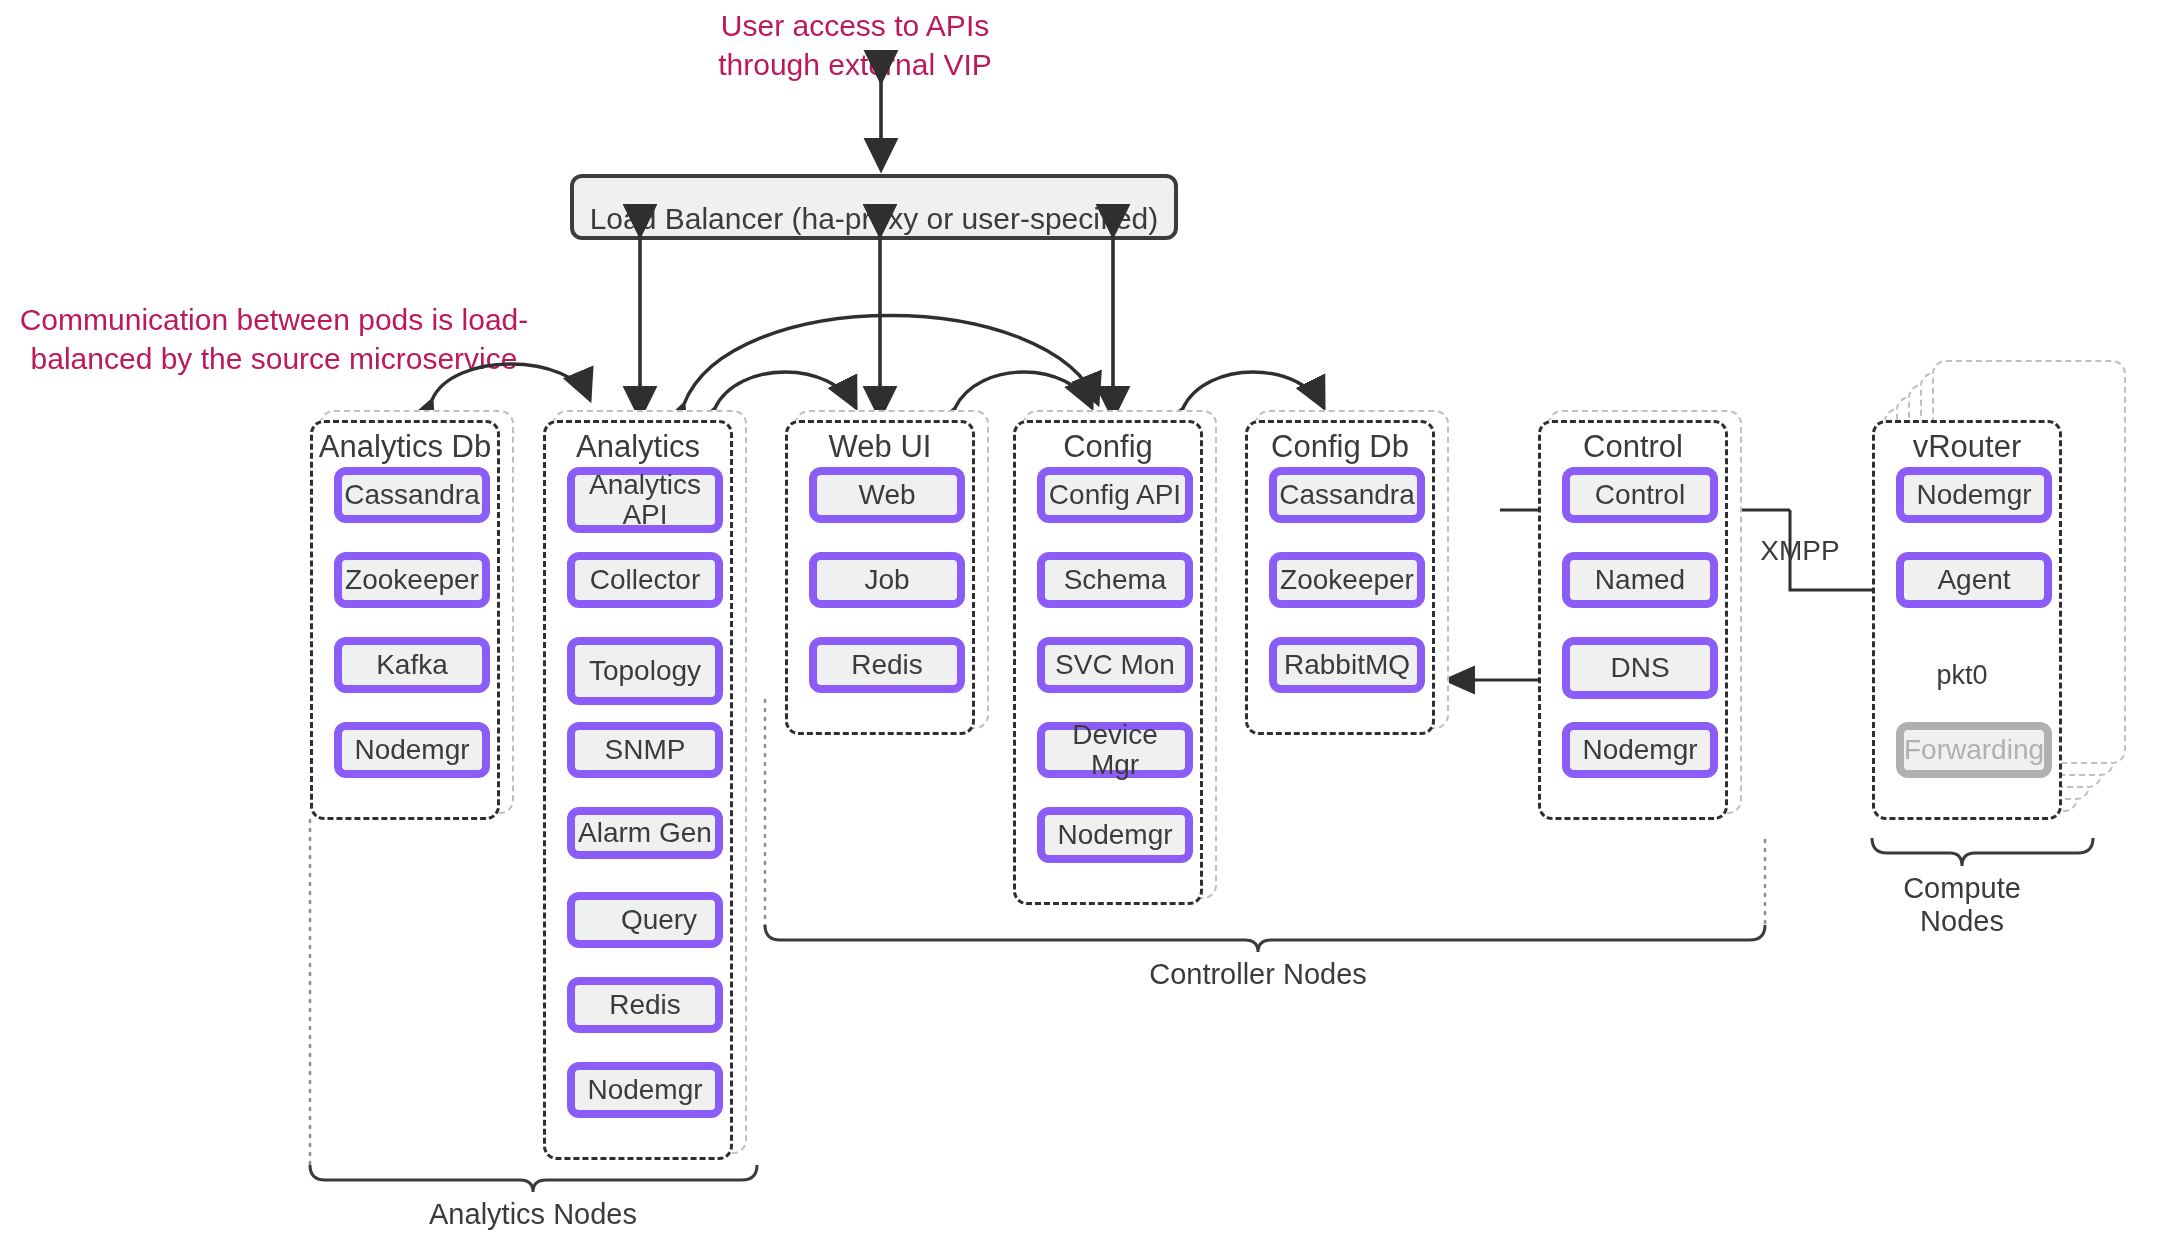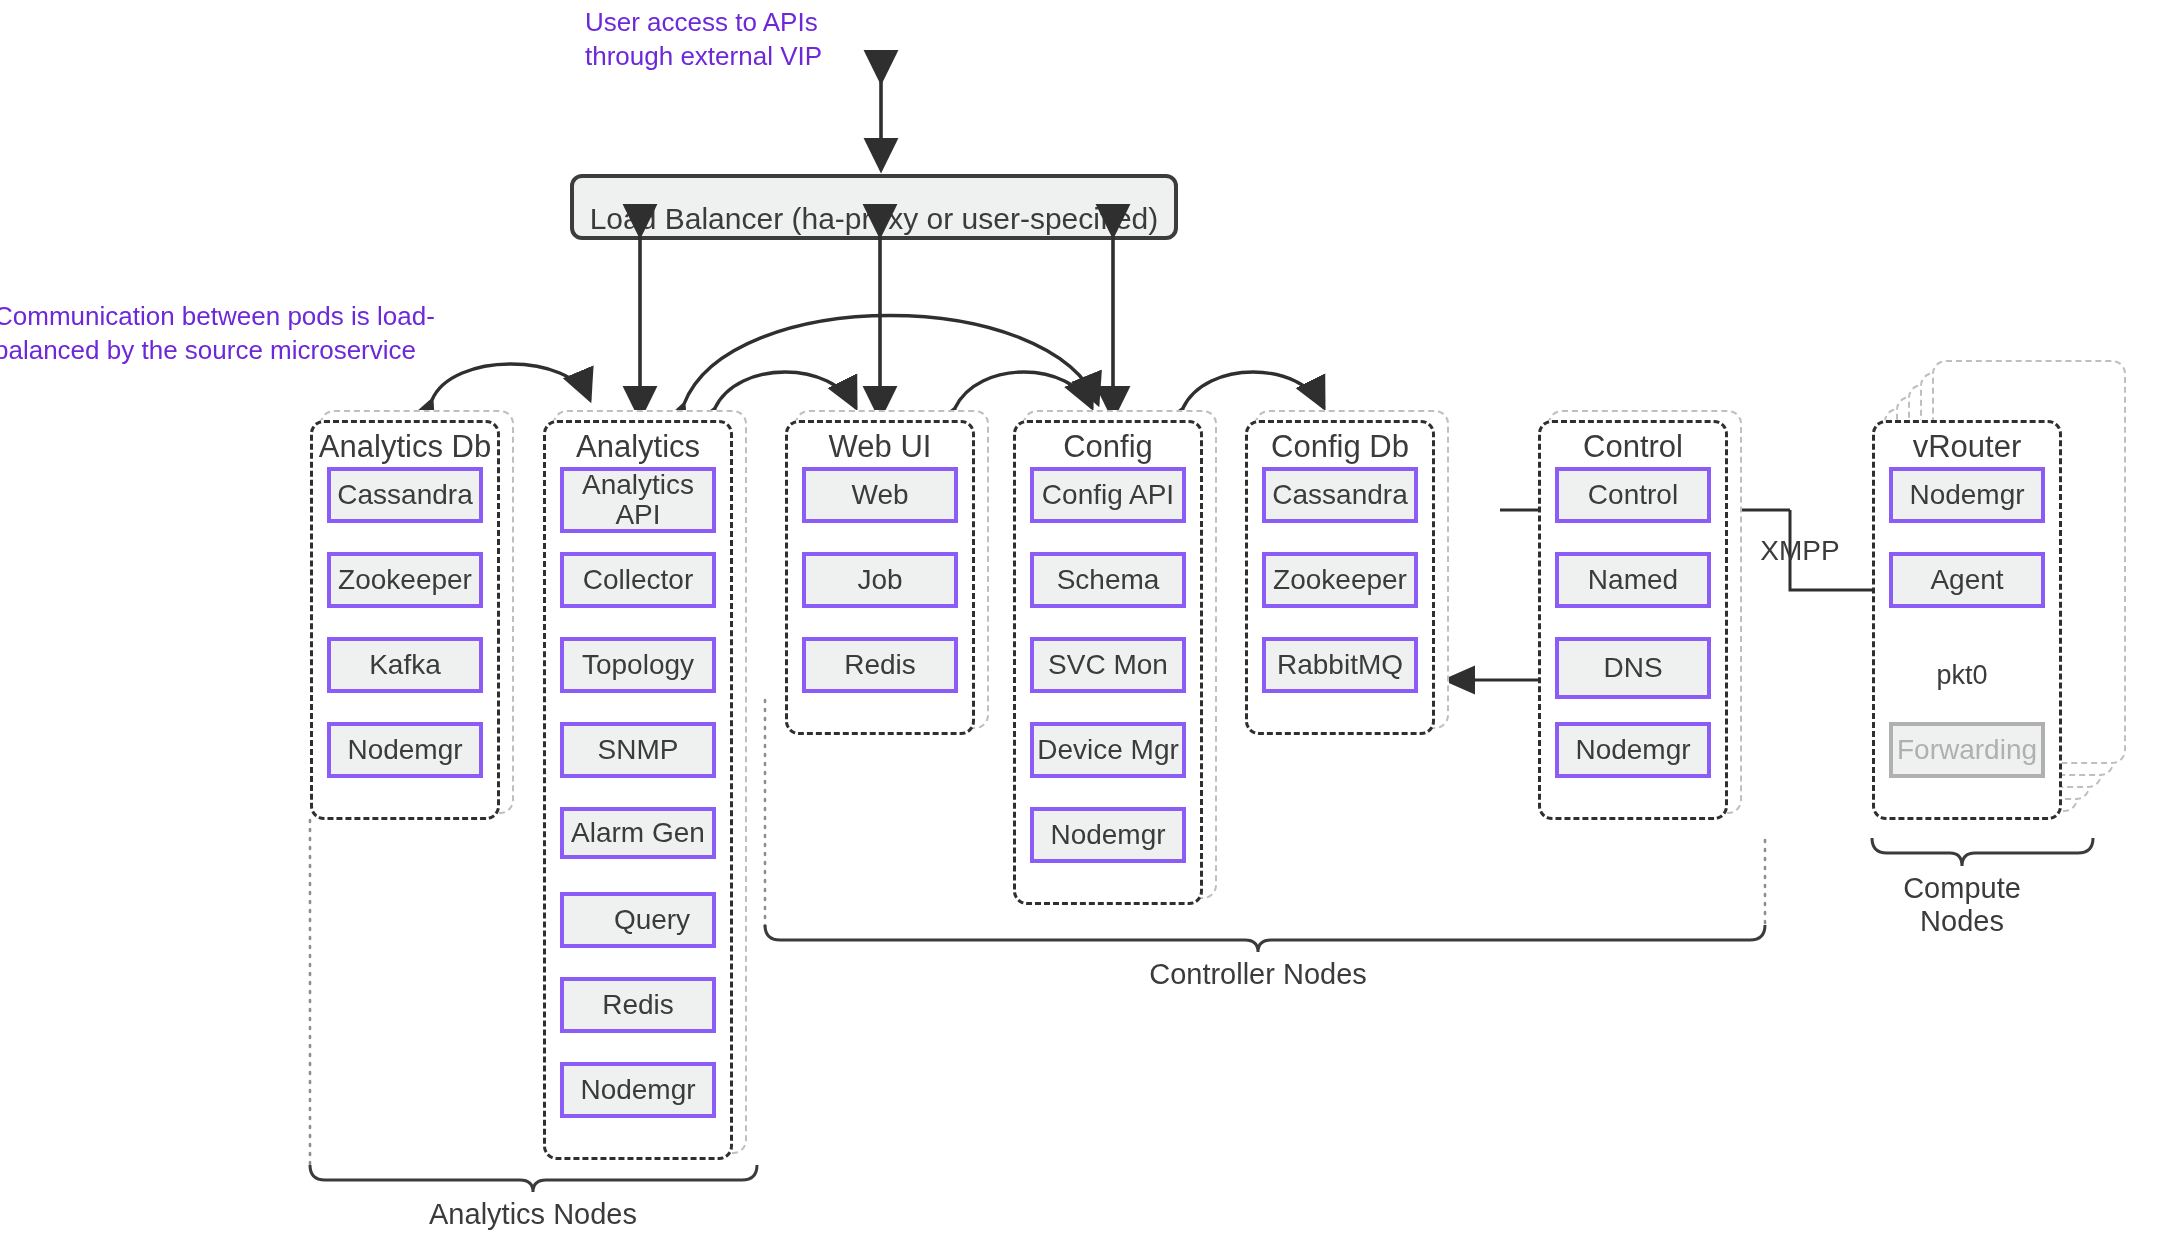"User access to APIs" .note { color: #6d28d9 -> #be185d; font-size: 26px -> 30px; text-align: none -> center }
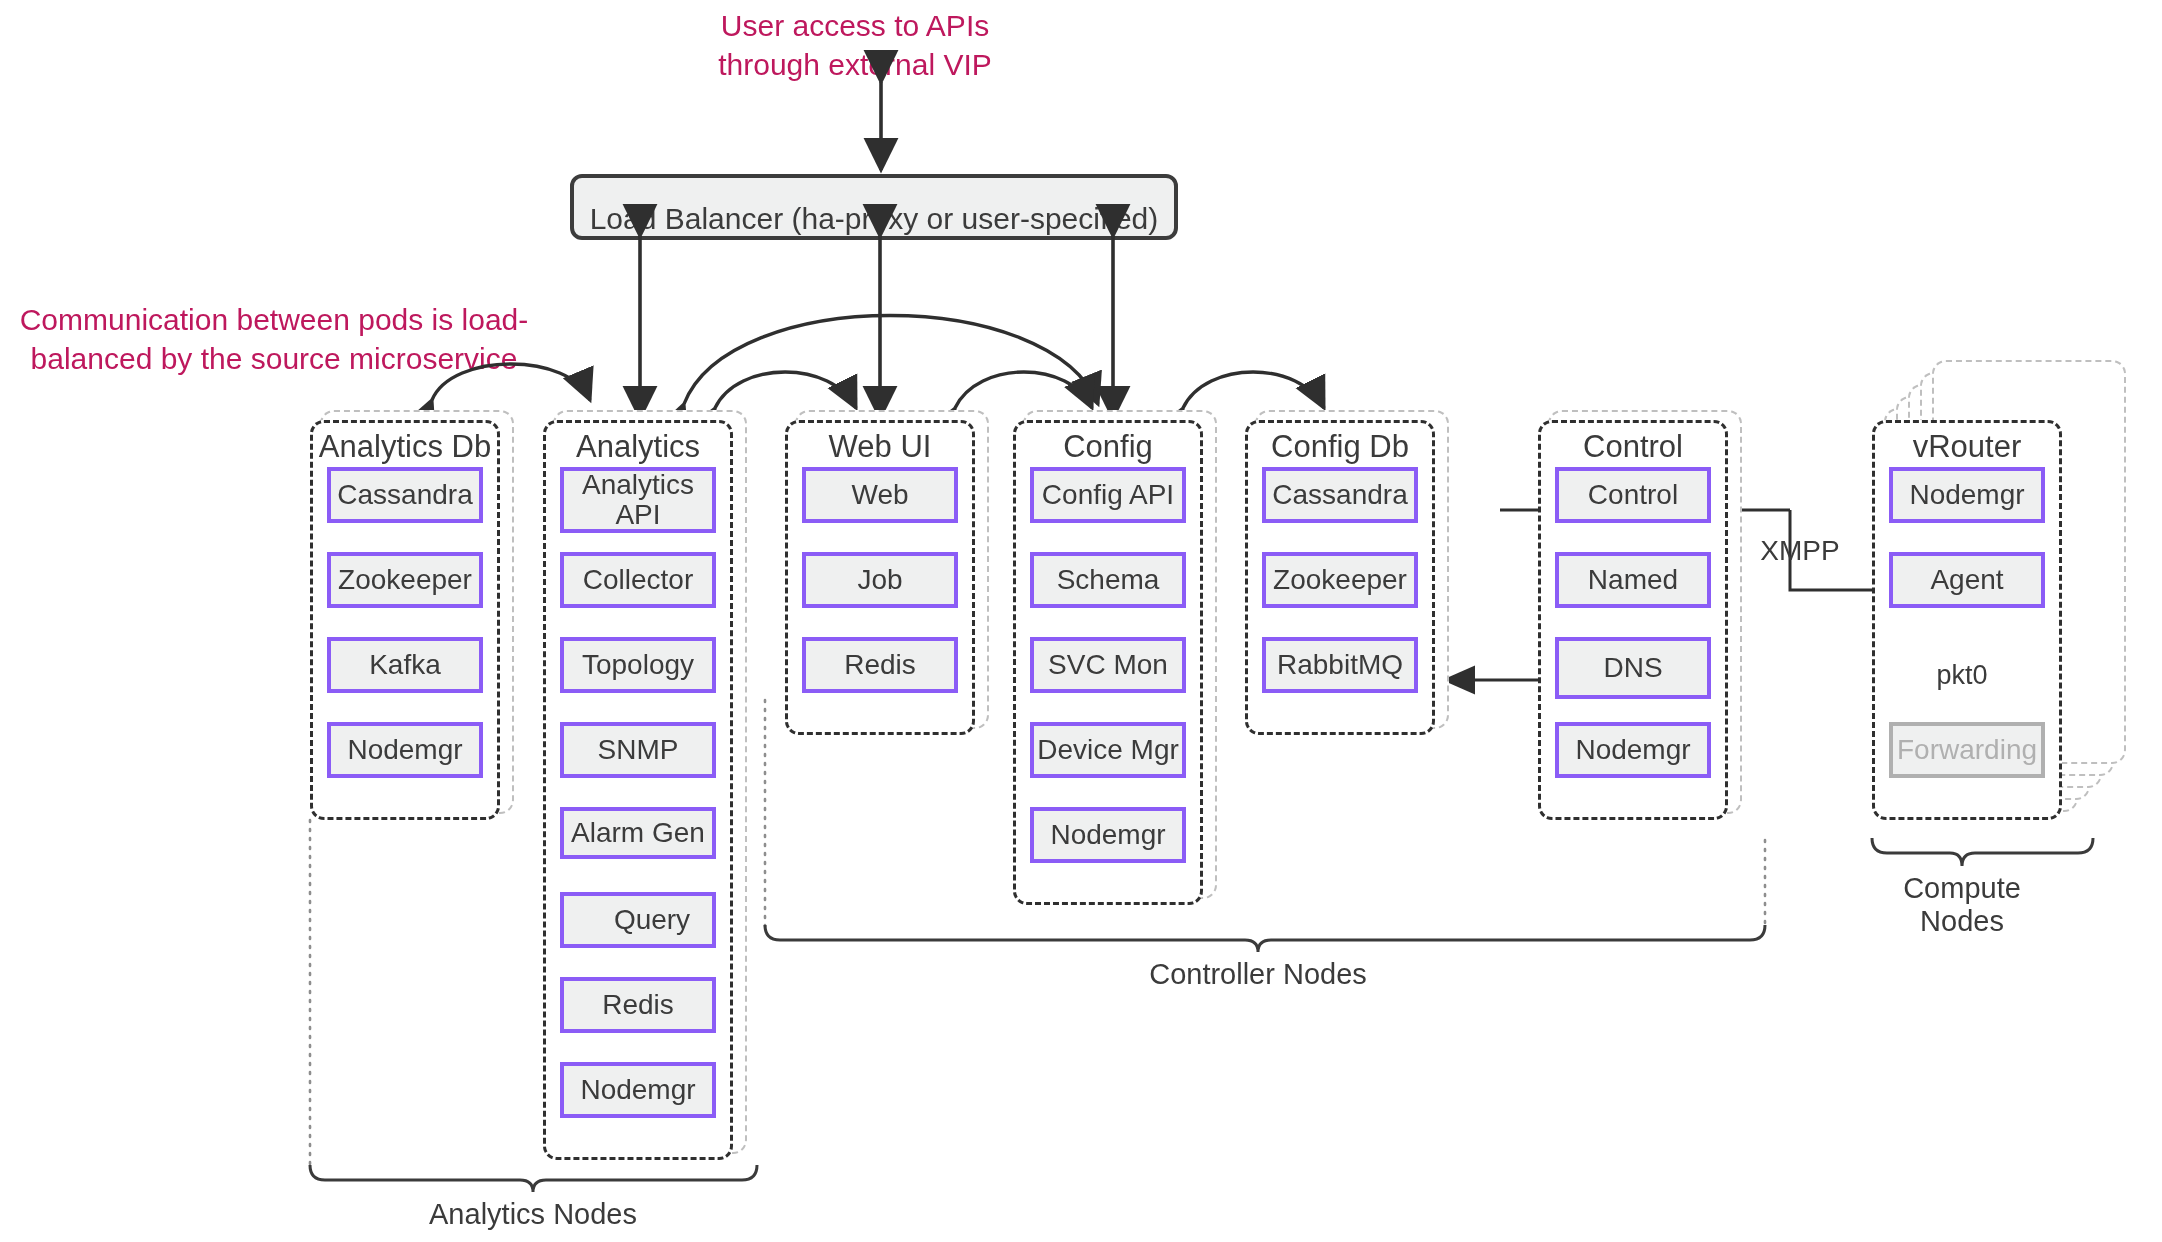"Cassandra" .pill { border: 4px solid #8b5cf6 -> 8px solid #8b5cf6; border-radius: 0 -> 12px; margin-left: none -> 7px }
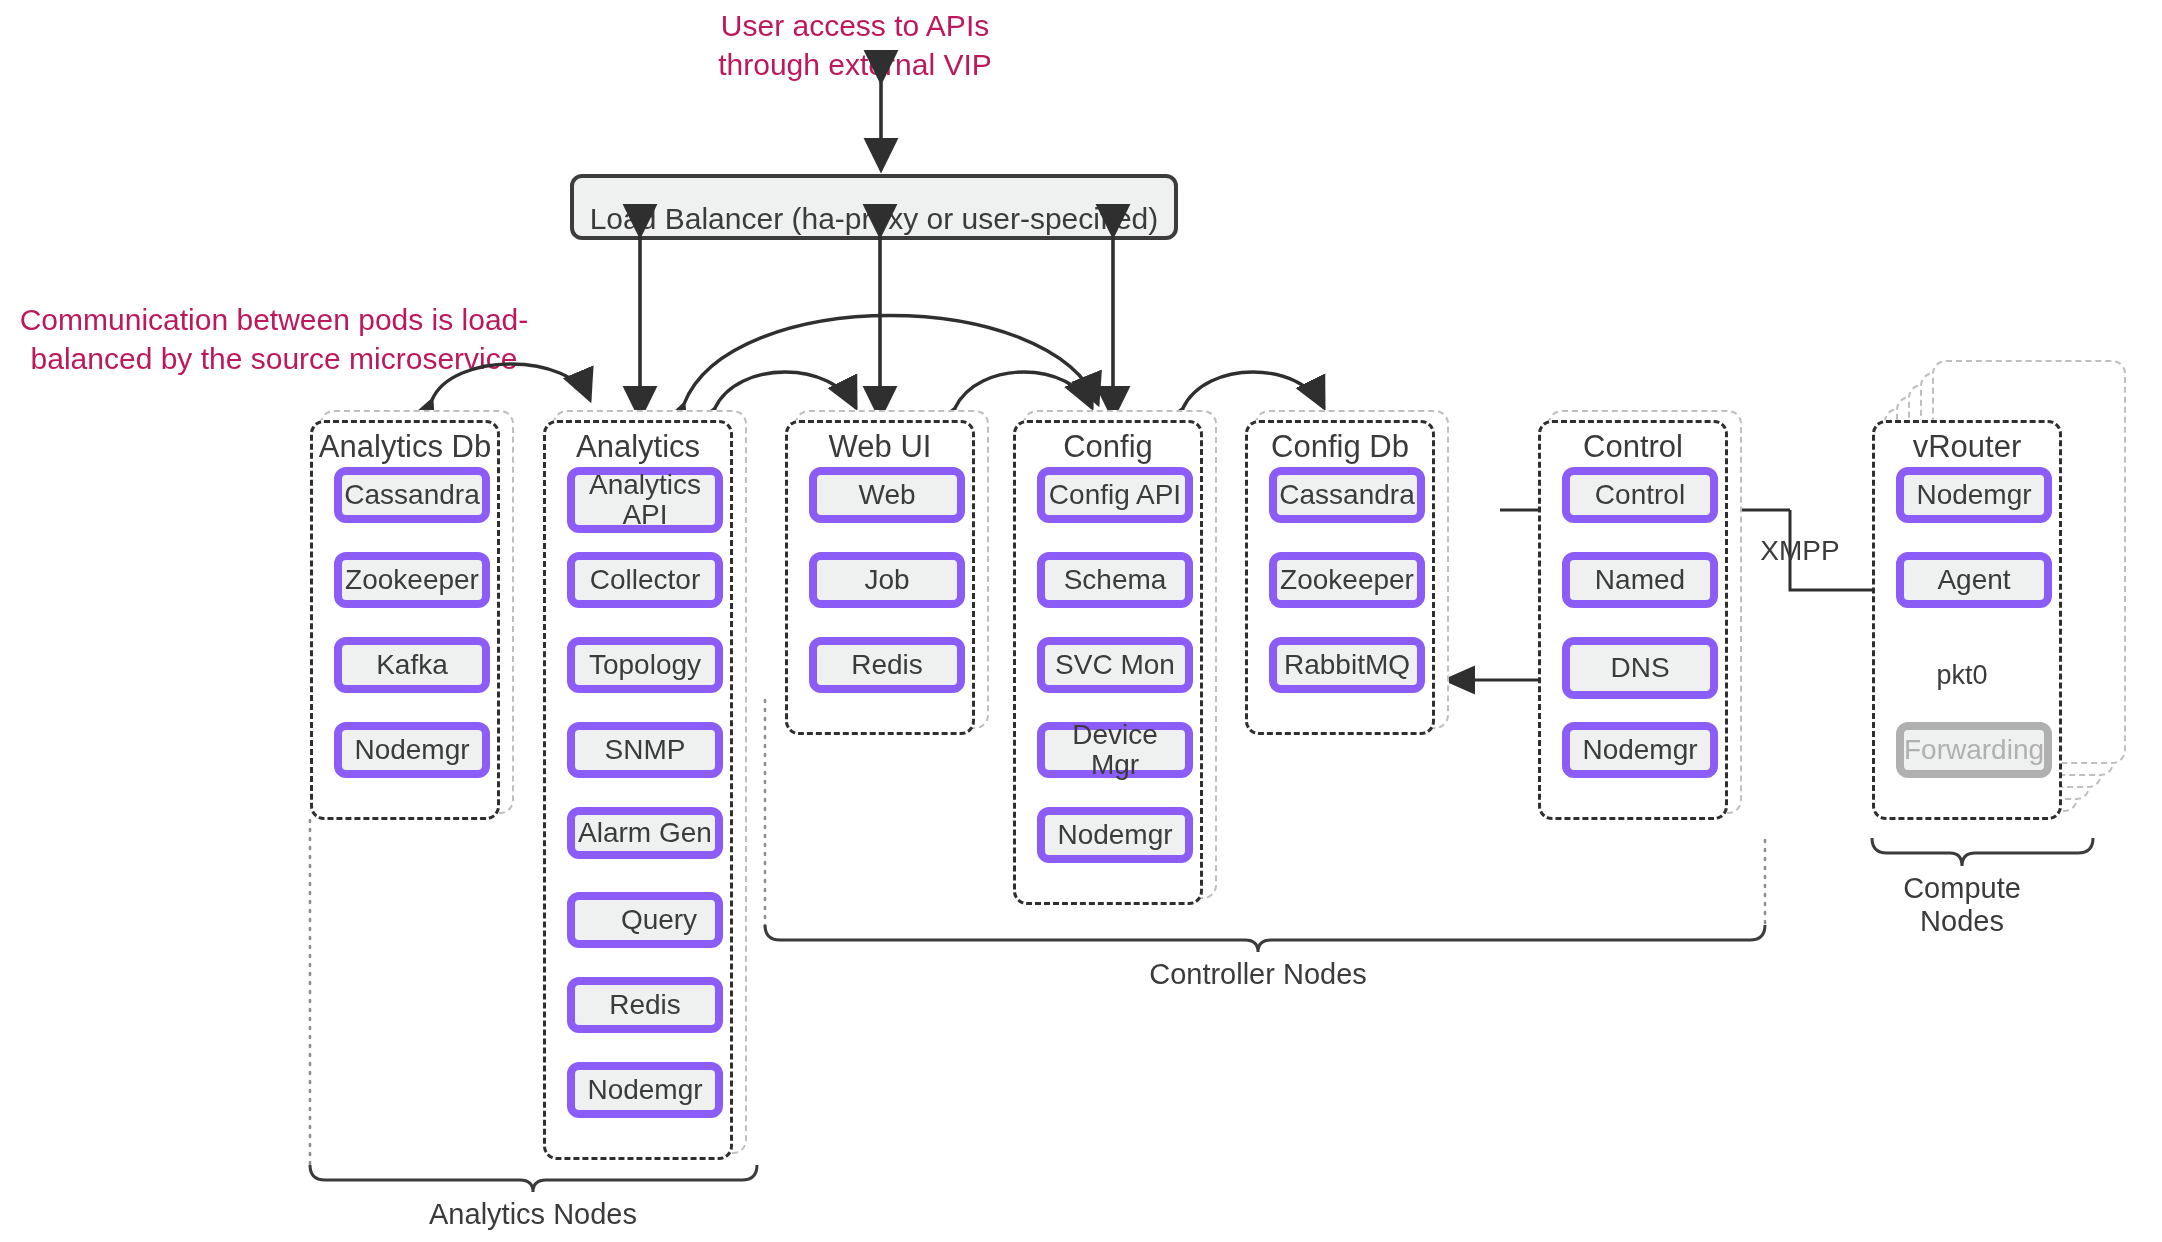"Topology" div.pill { height: 56px -> 68px }
